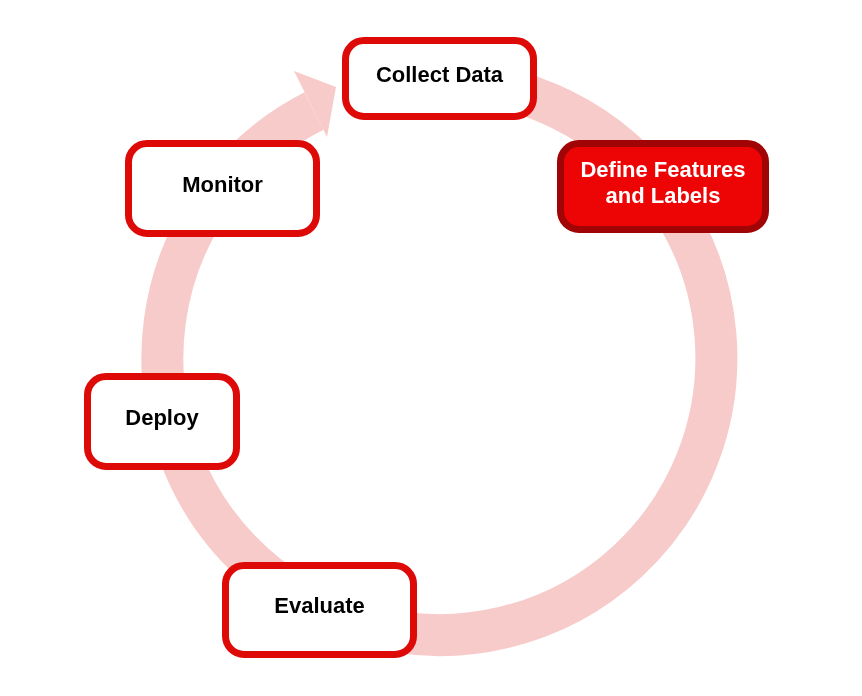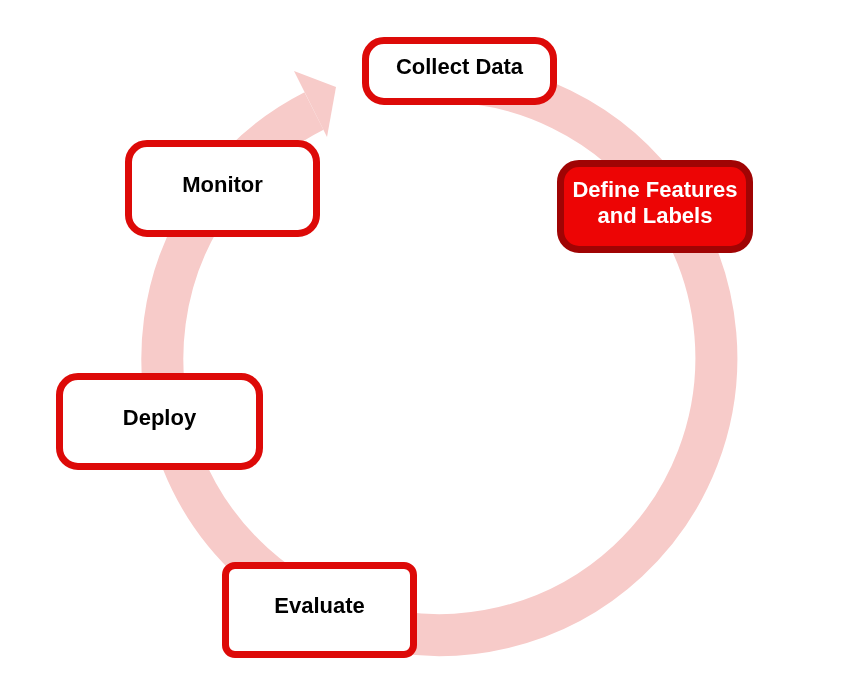"Collect Data" .n-collect { height: 68px -> 83px; margin-left: 20px -> none }
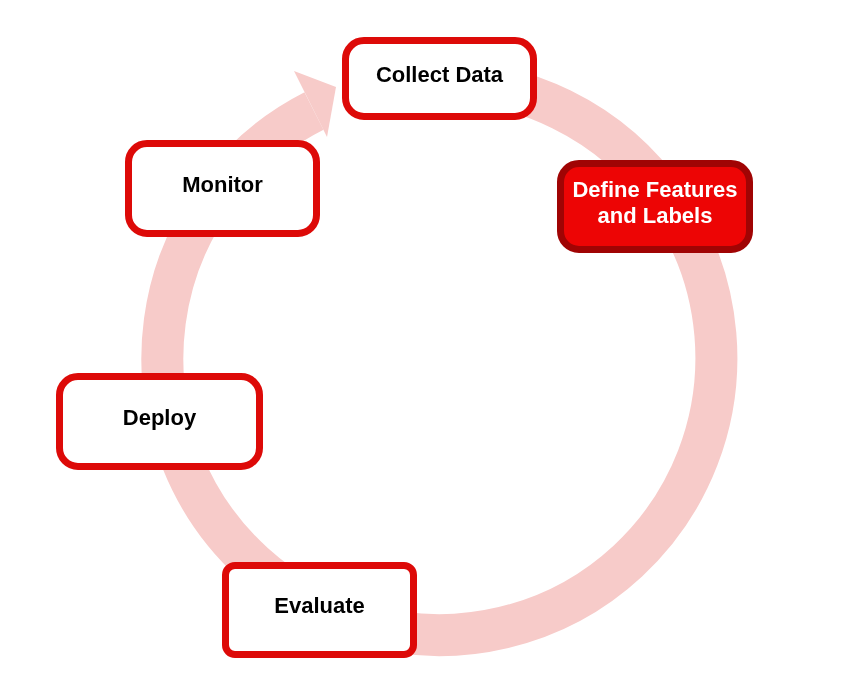"Define Features" .n-define { margin-top: 20px -> none; width: 196px -> 212px }
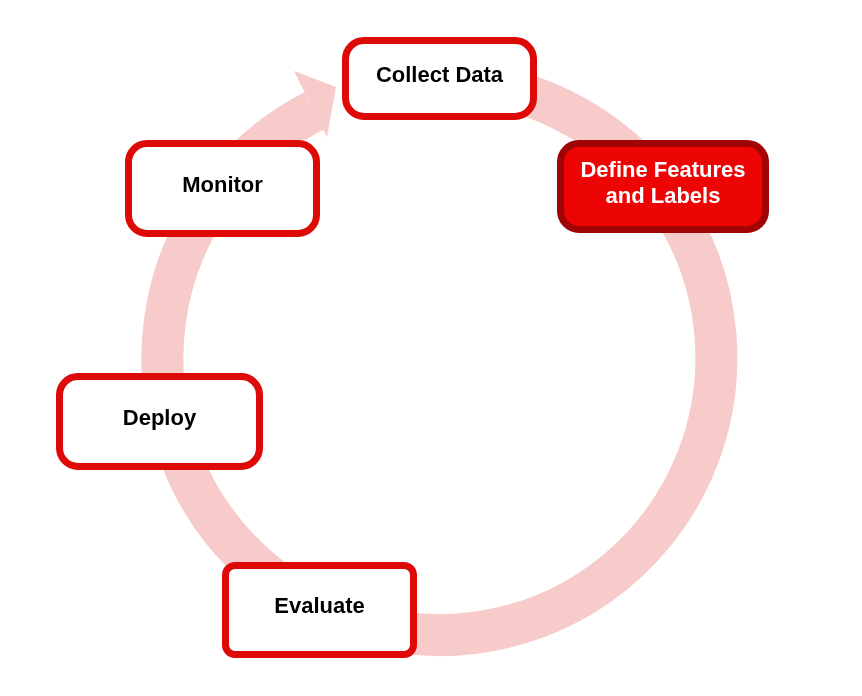"Deploy" .n-deploy { left: 56px -> 84px; width: 207px -> 156px }
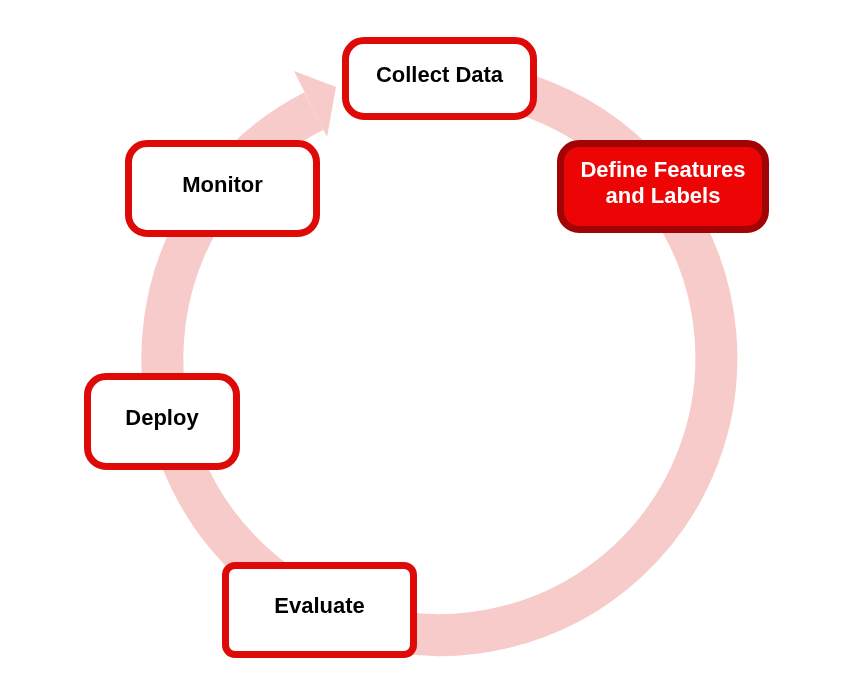"Evaluate" .n-evaluate { border-radius: 13px -> none }
